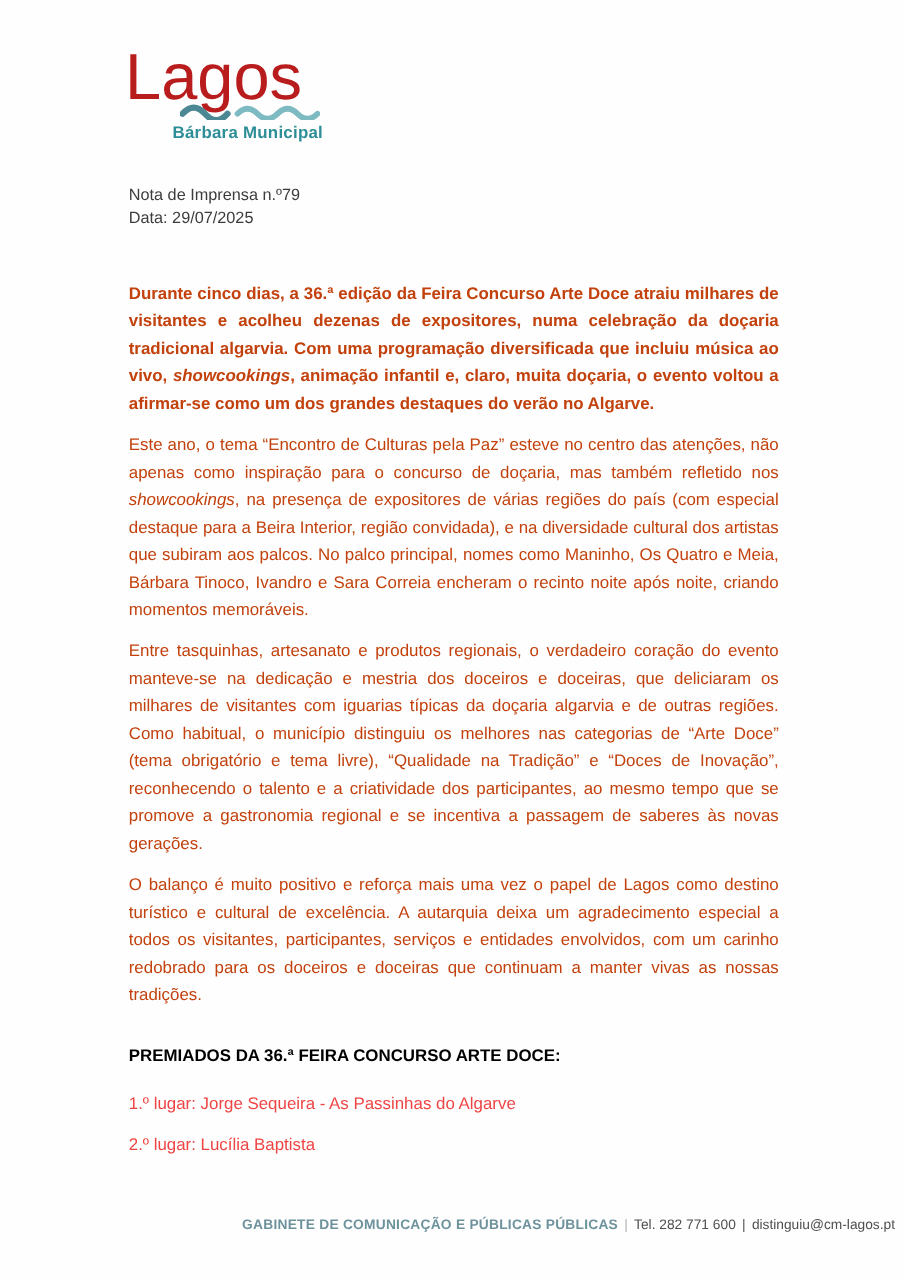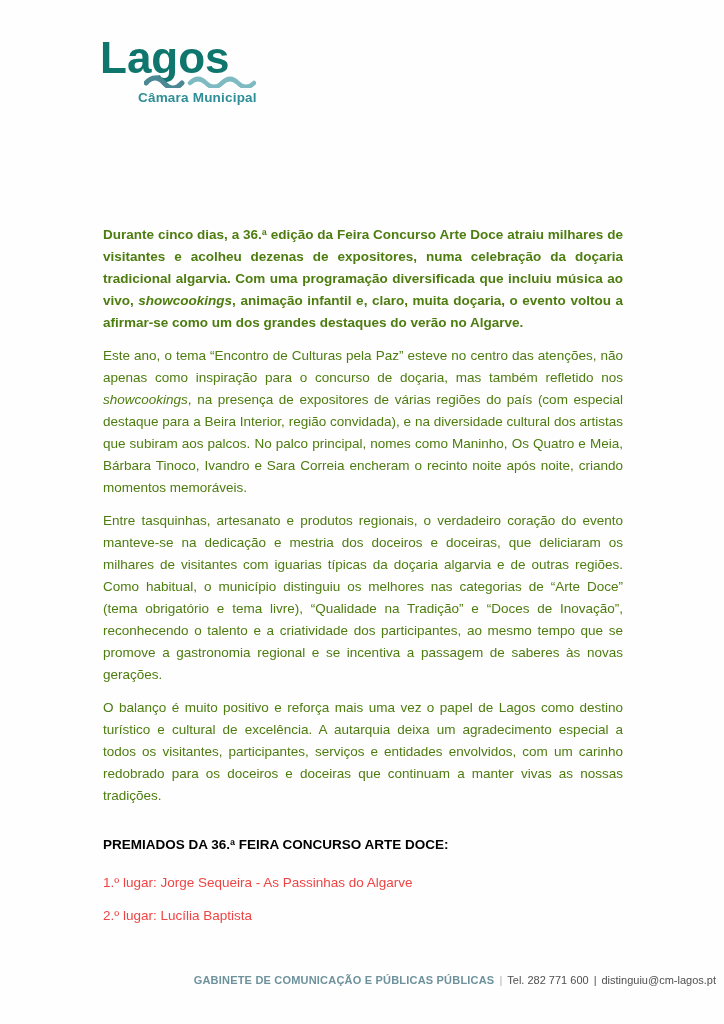"Lagos" .logo-wordmark { color: #0f766e -> #b91c1c; font-size: 44px -> 52px; font-weight: bold -> normal }
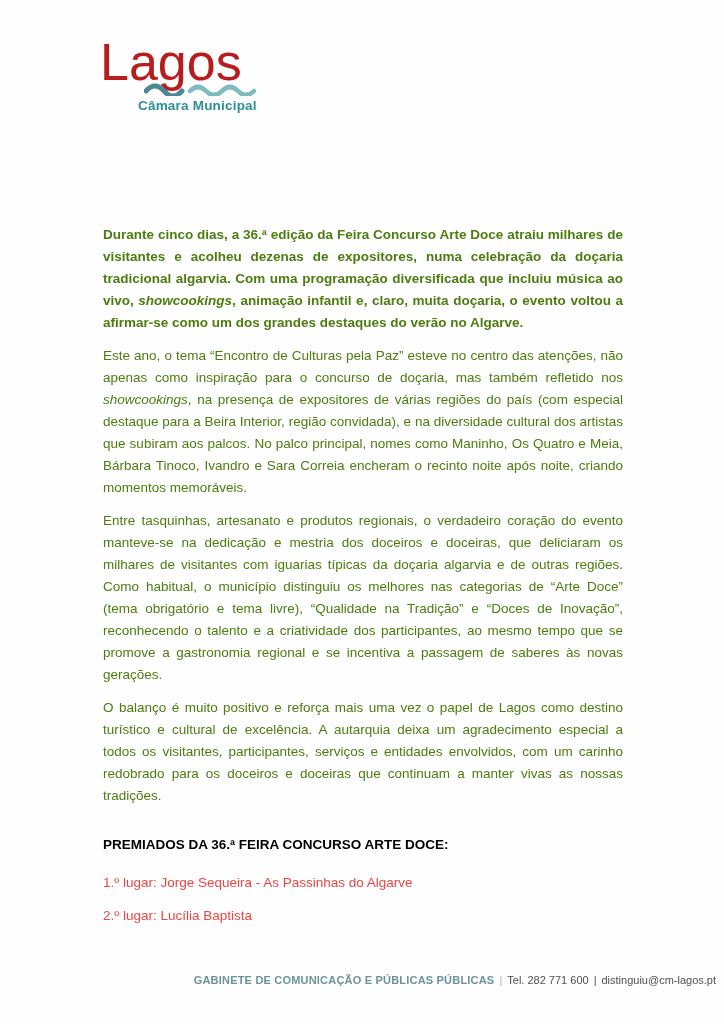"Câmara Municipal" div.logo-subtitle { text: Câmara -> Bárbara }
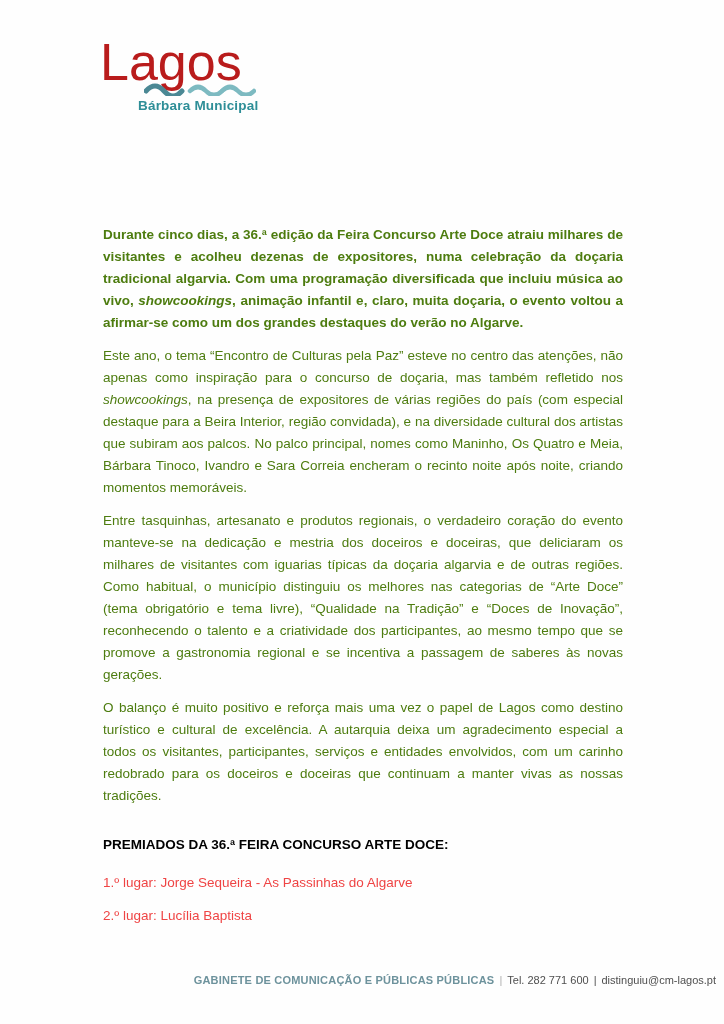"Nota de Imprensa n.º79" div.meta { html: none -> <div> <div>Nota de Imprensa n.º79</div> <div>Data: 29/07/2025</div> </div> }
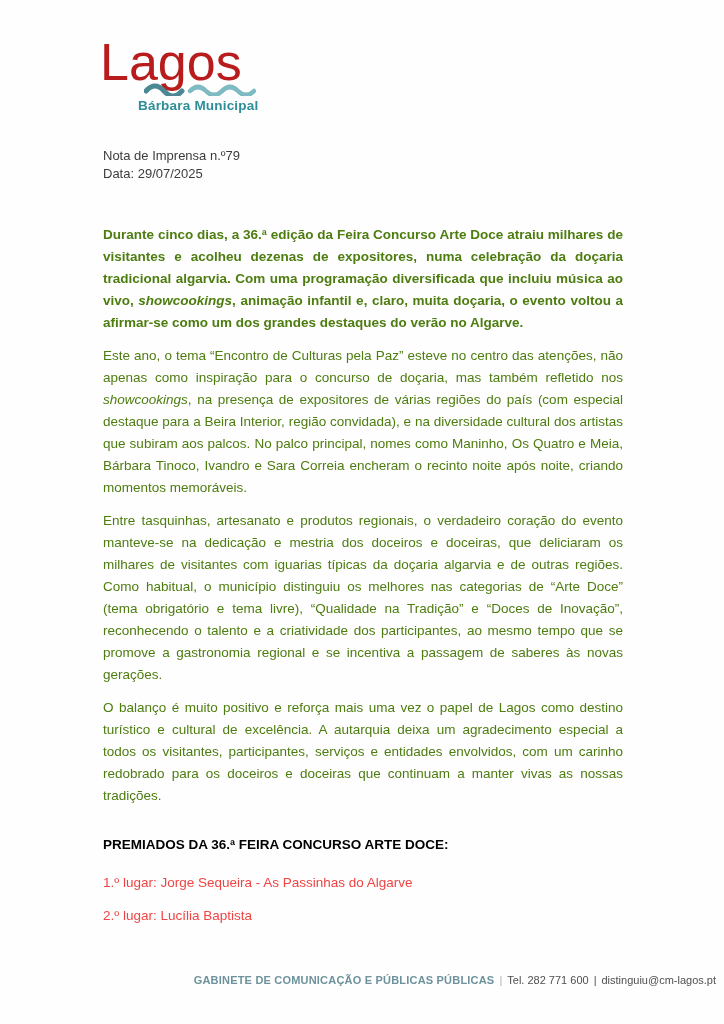"Durante cinco dias, a 36.ª" .body-text p { color: #4d7c0f -> #c2410c }
